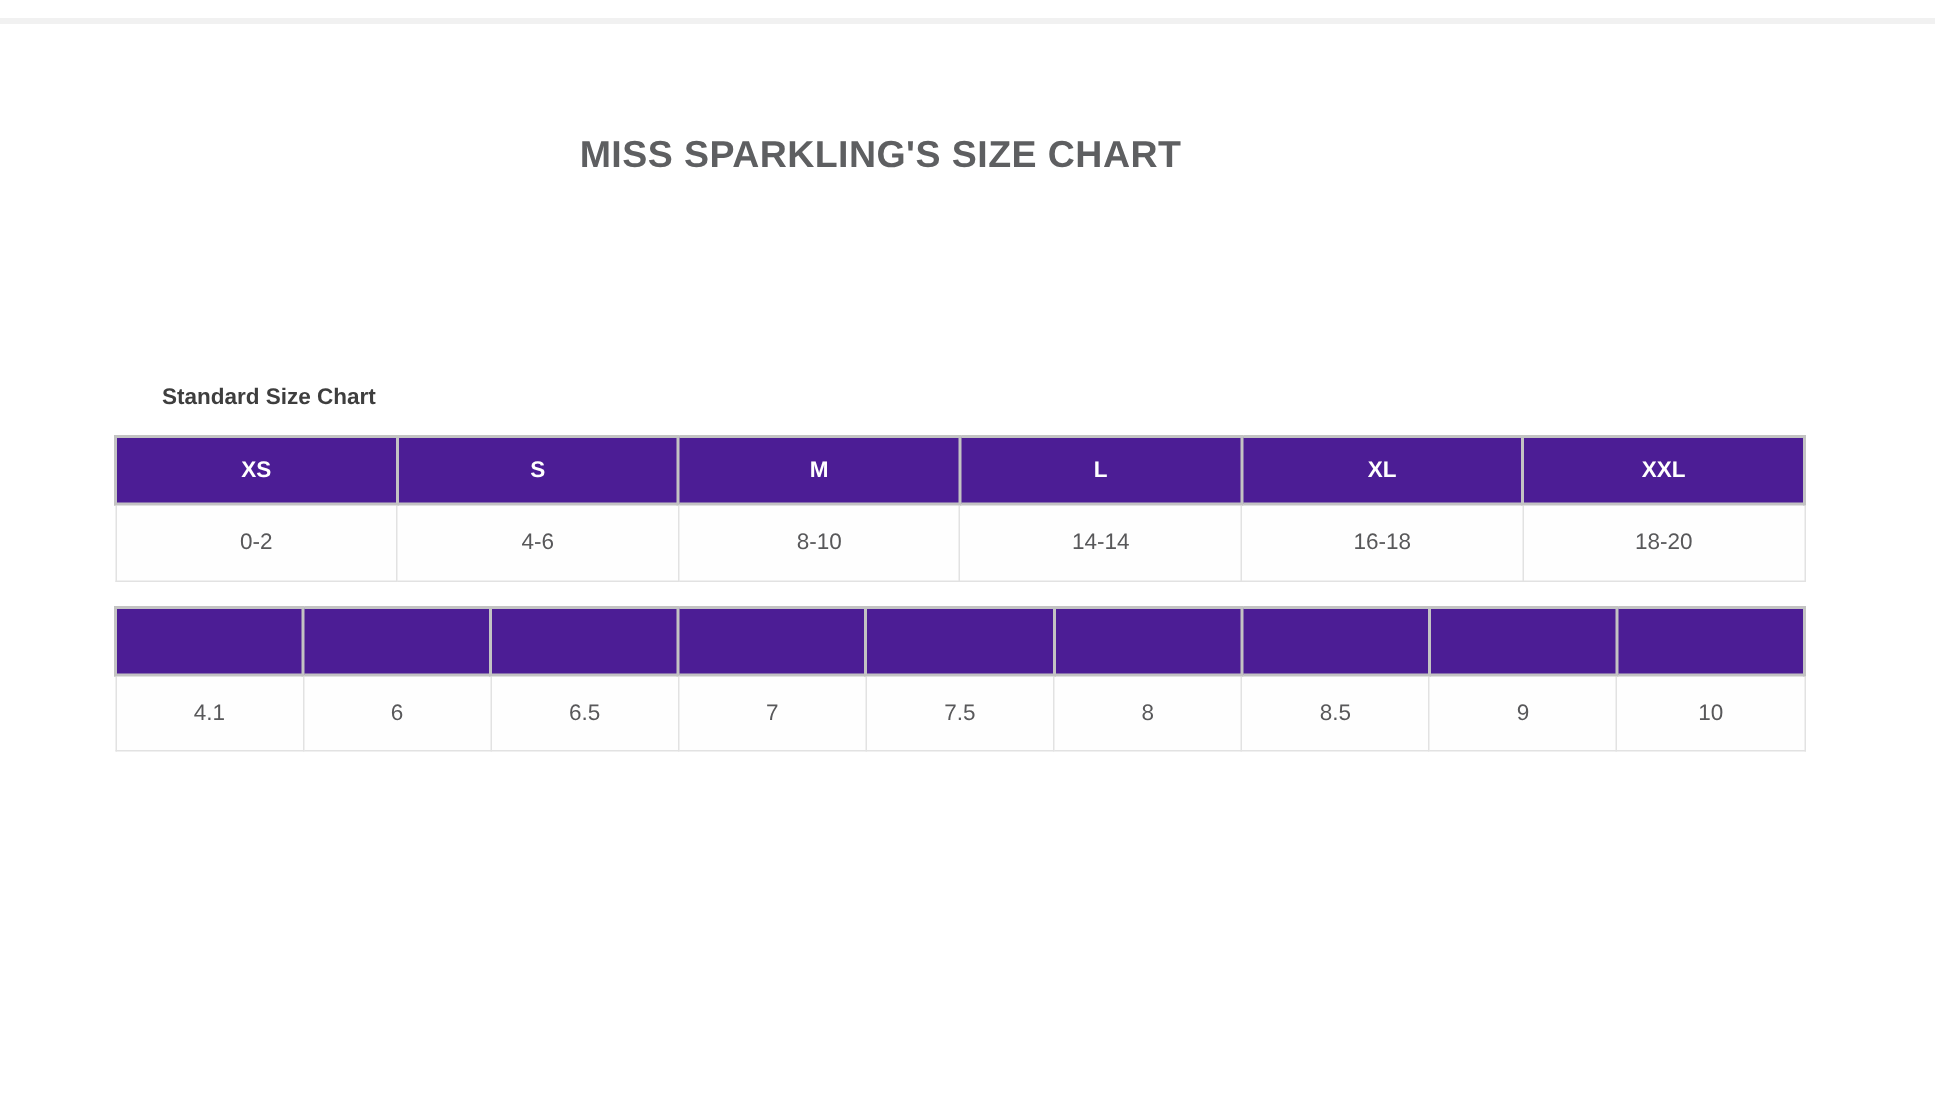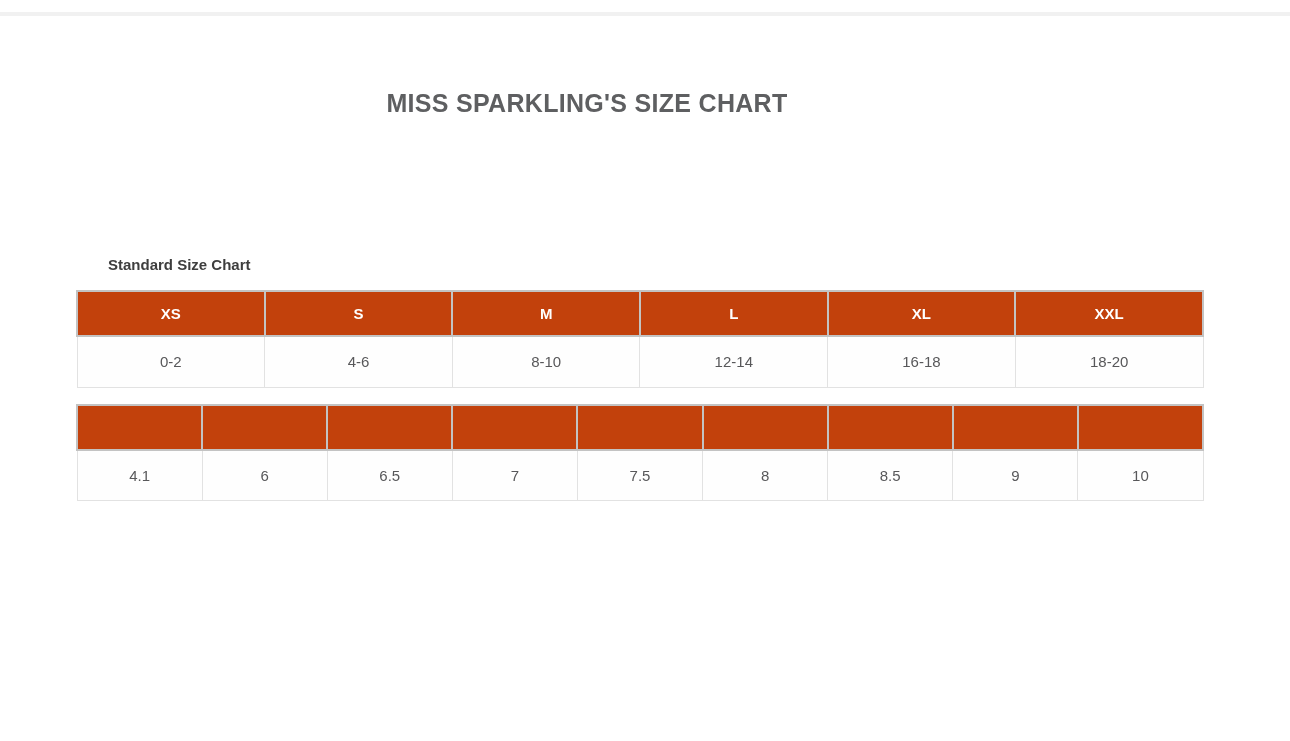"XS" table.size-table th { background: #c2410c -> #4c1d95 }
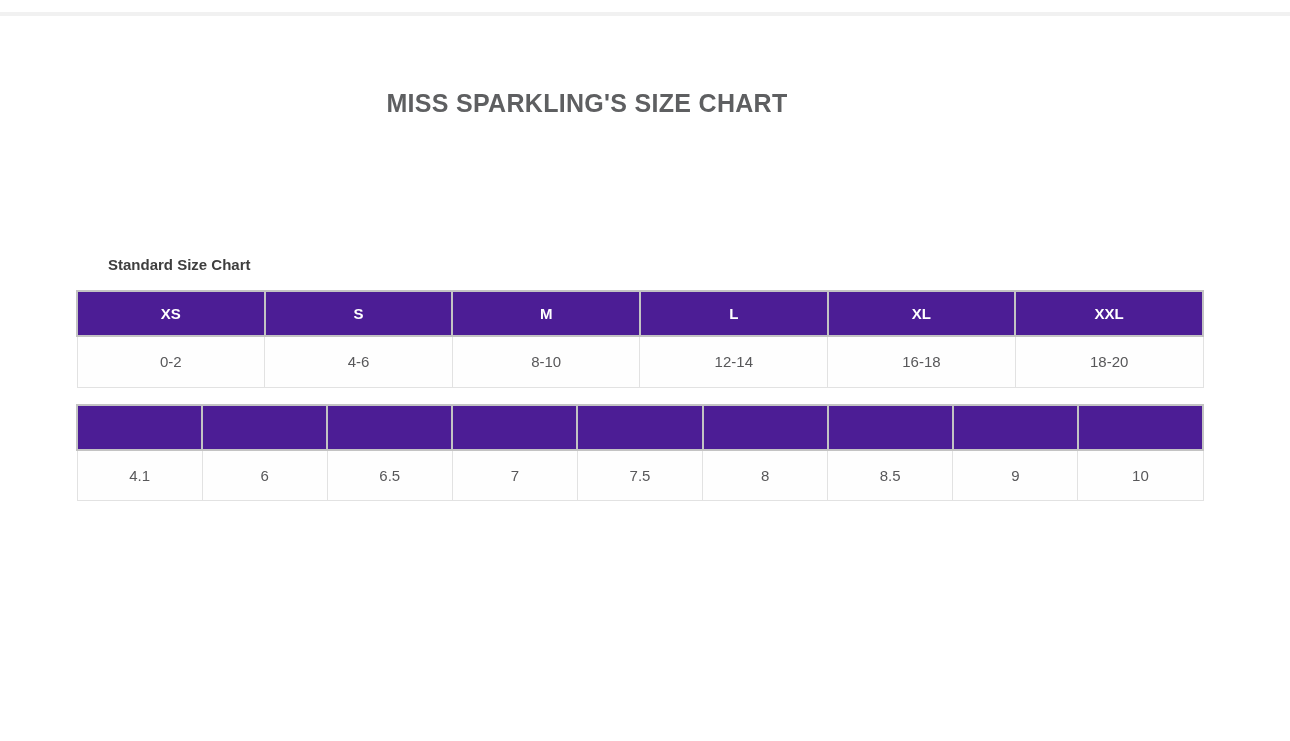"12-14" td { text: 12-14 -> 14-14 }
